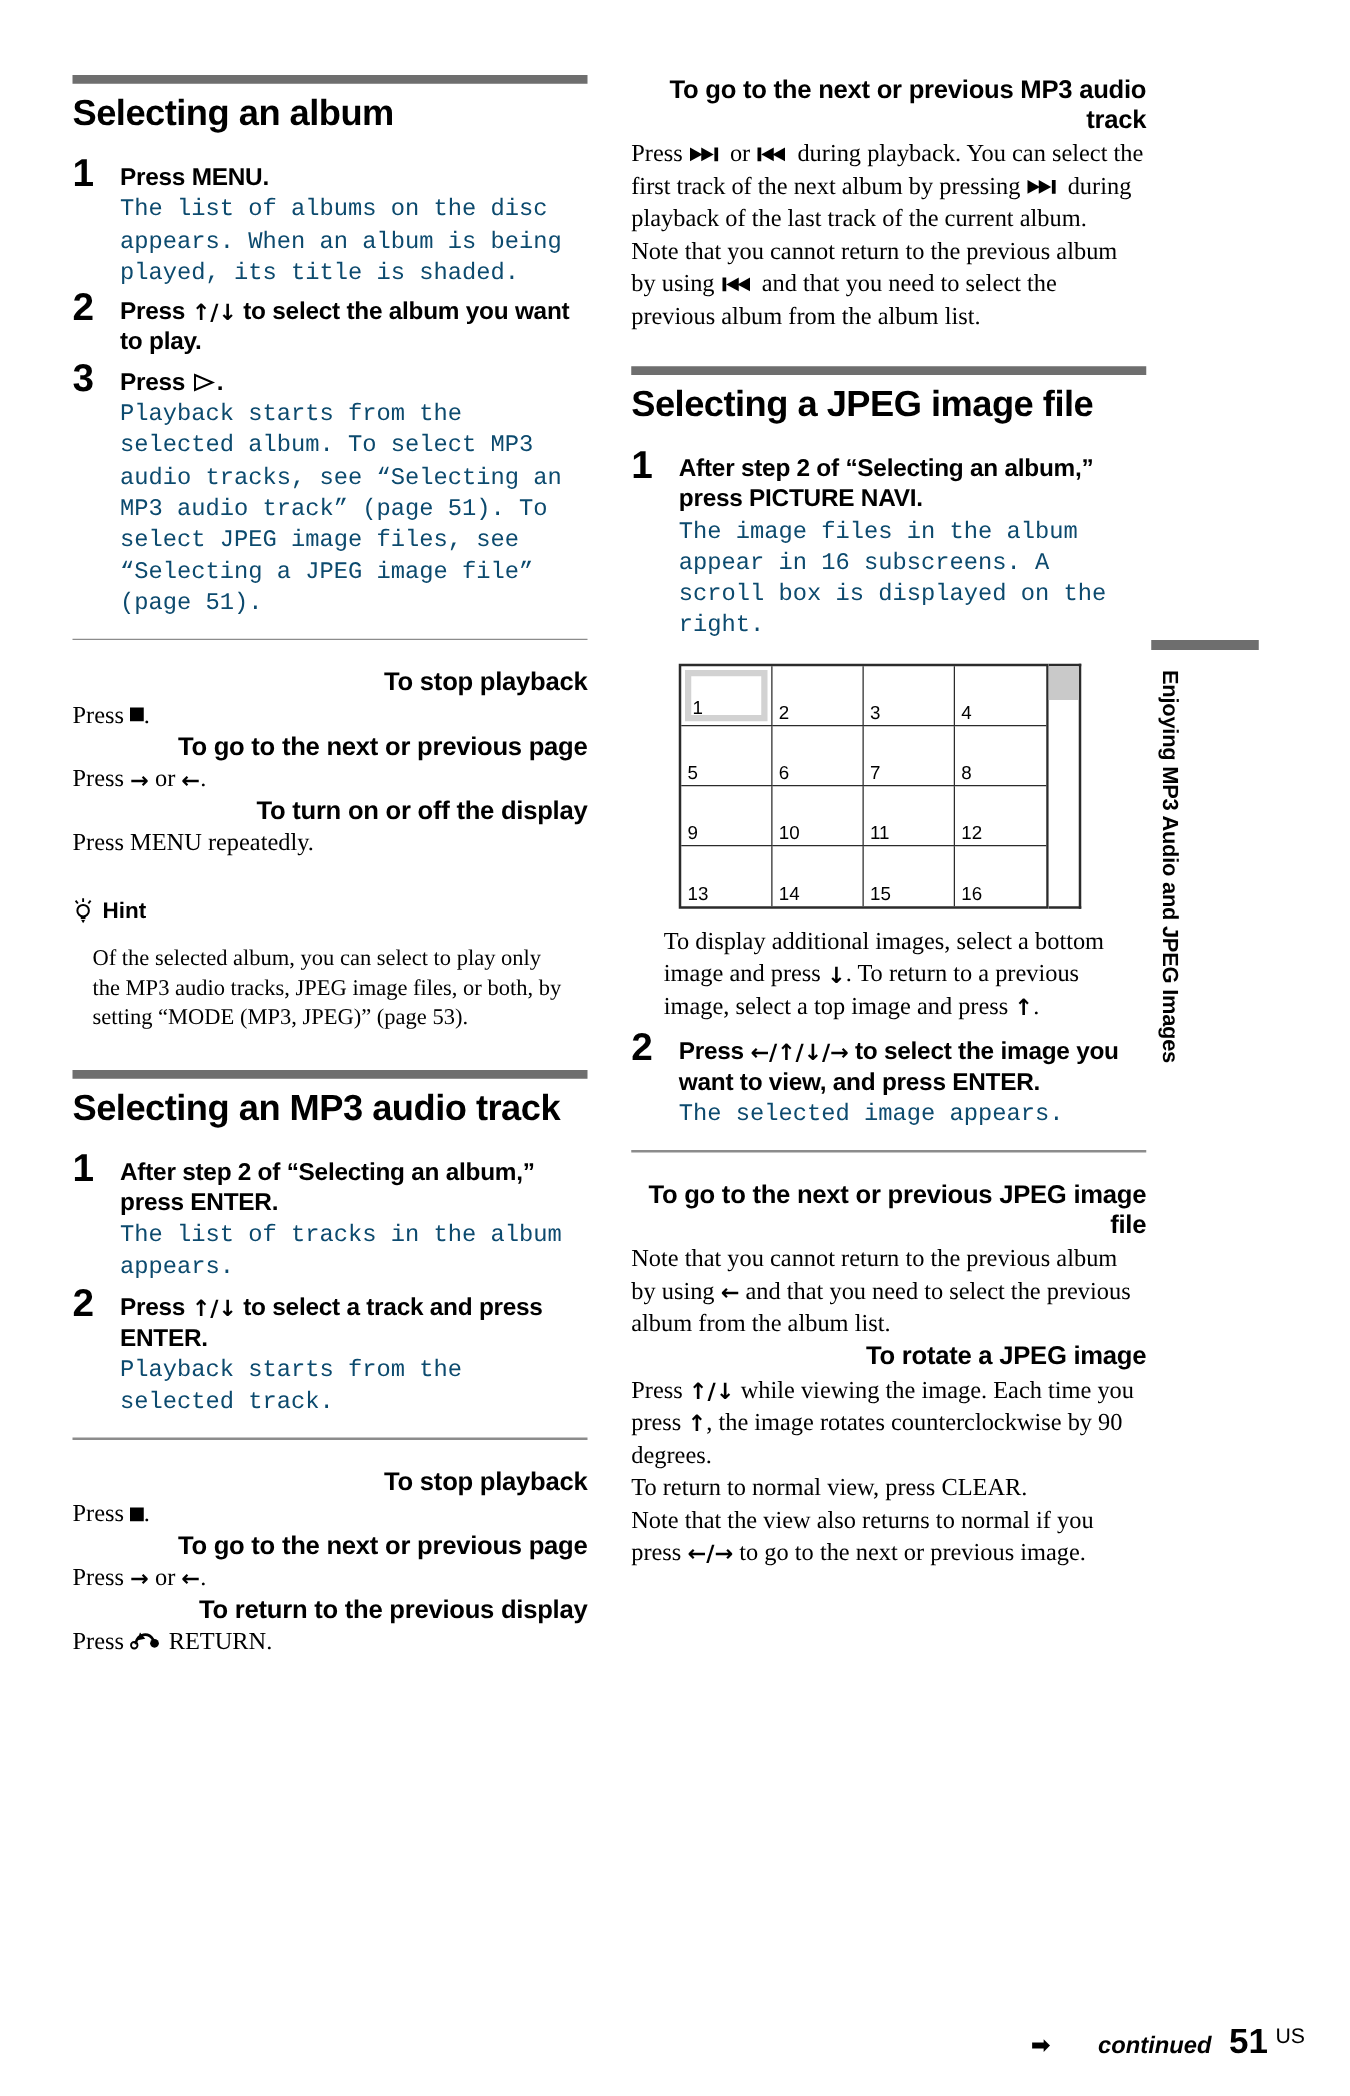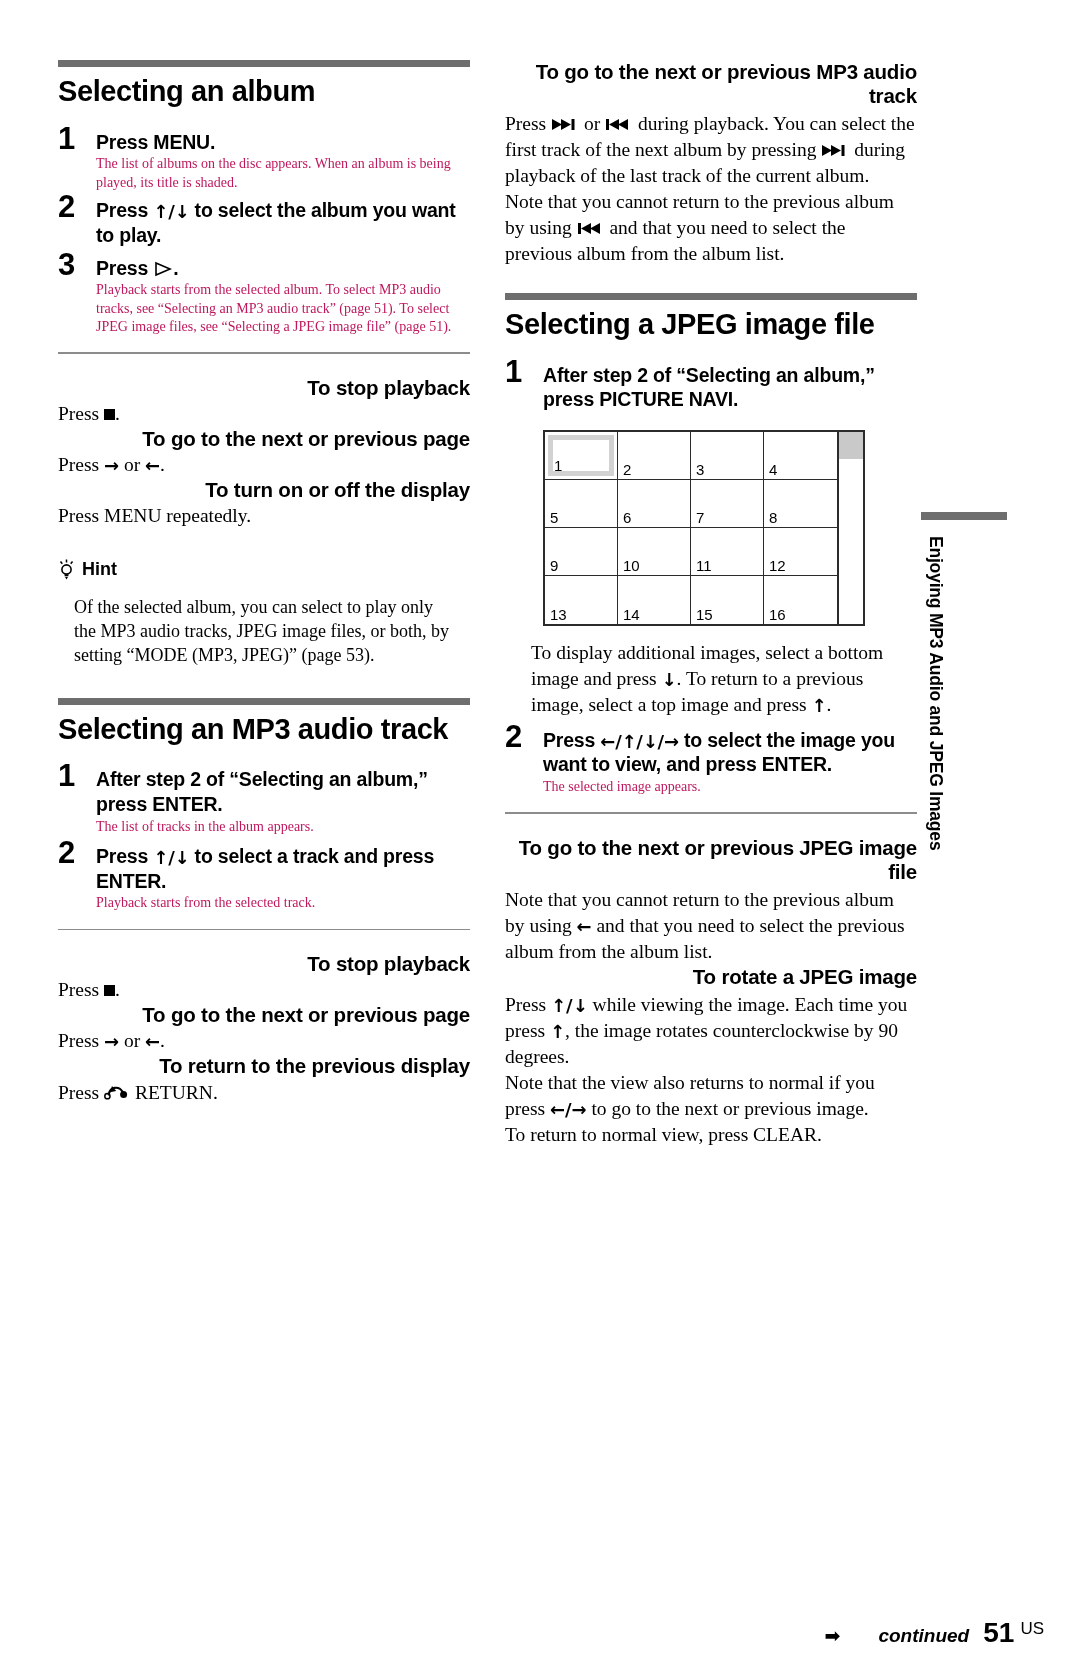"The list of albums on" .step-body { color: #be185d -> #0c4a6e; font-family: Liberation Serif, serif -> Liberation Mono, monospace; font-size: 14px -> 19px }
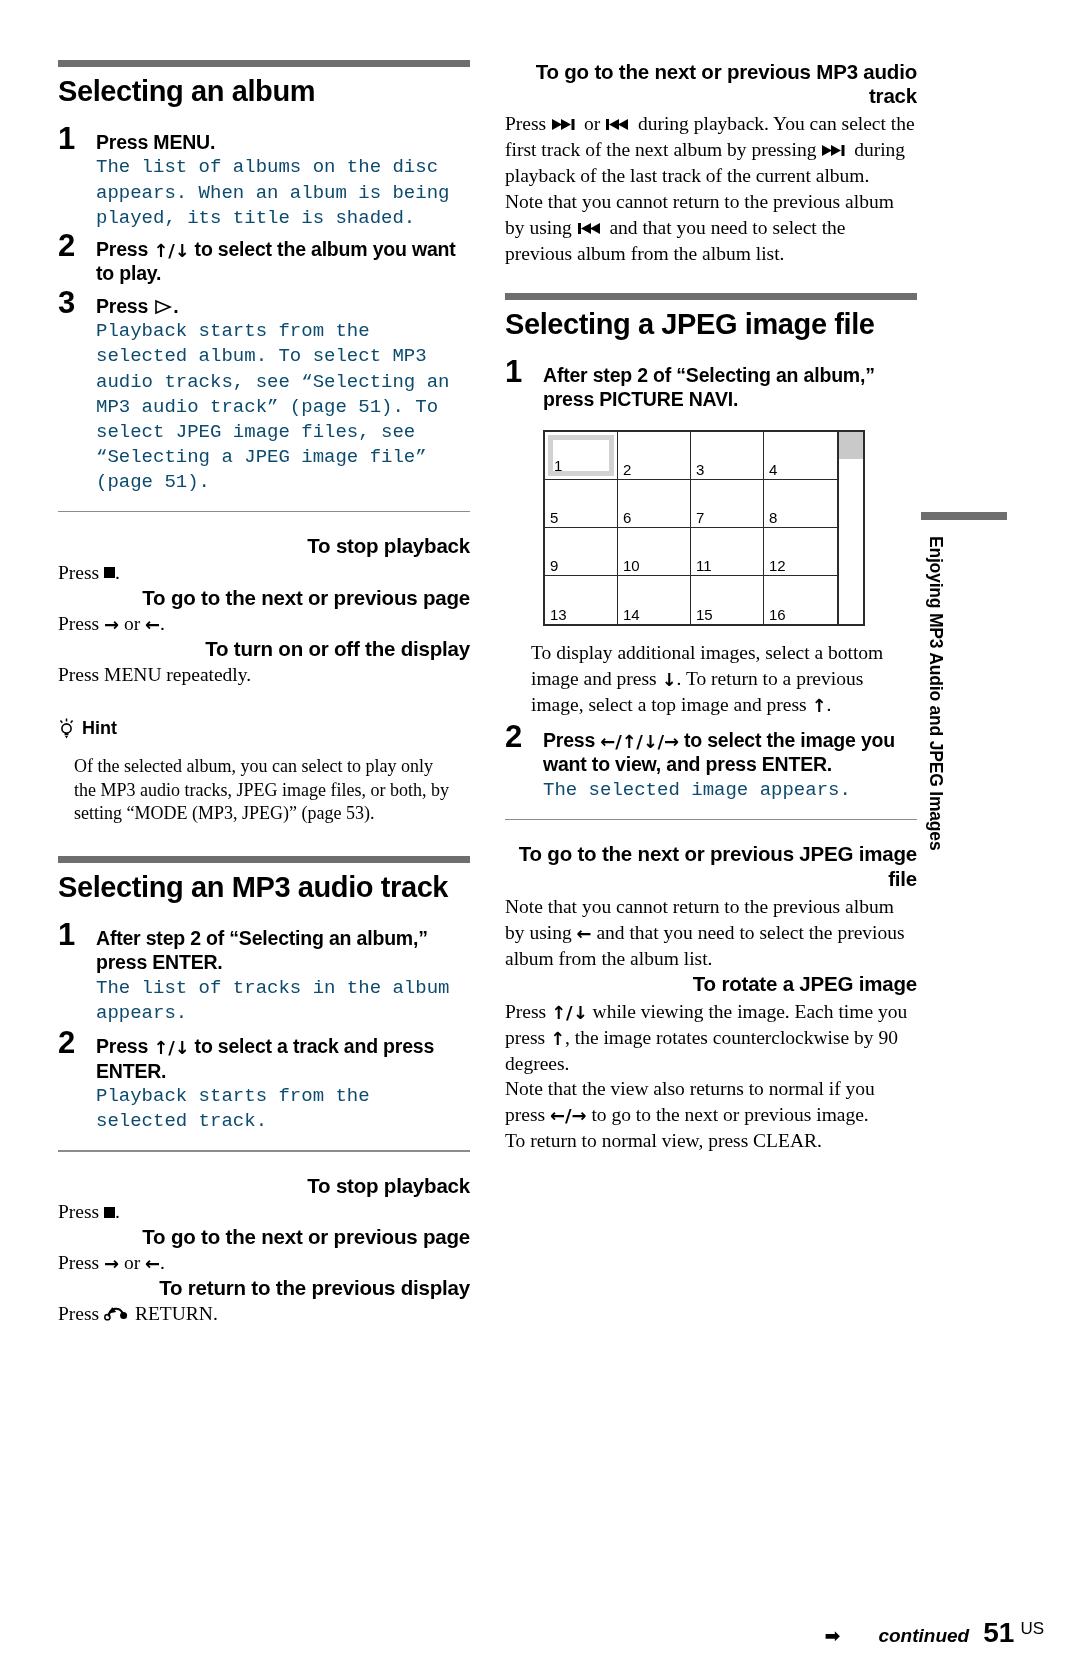"The image files in the" p.step-body { html: none -> <p>The image files in the album appear in 16 subscreens. A scroll box is displayed on the right.</p> }
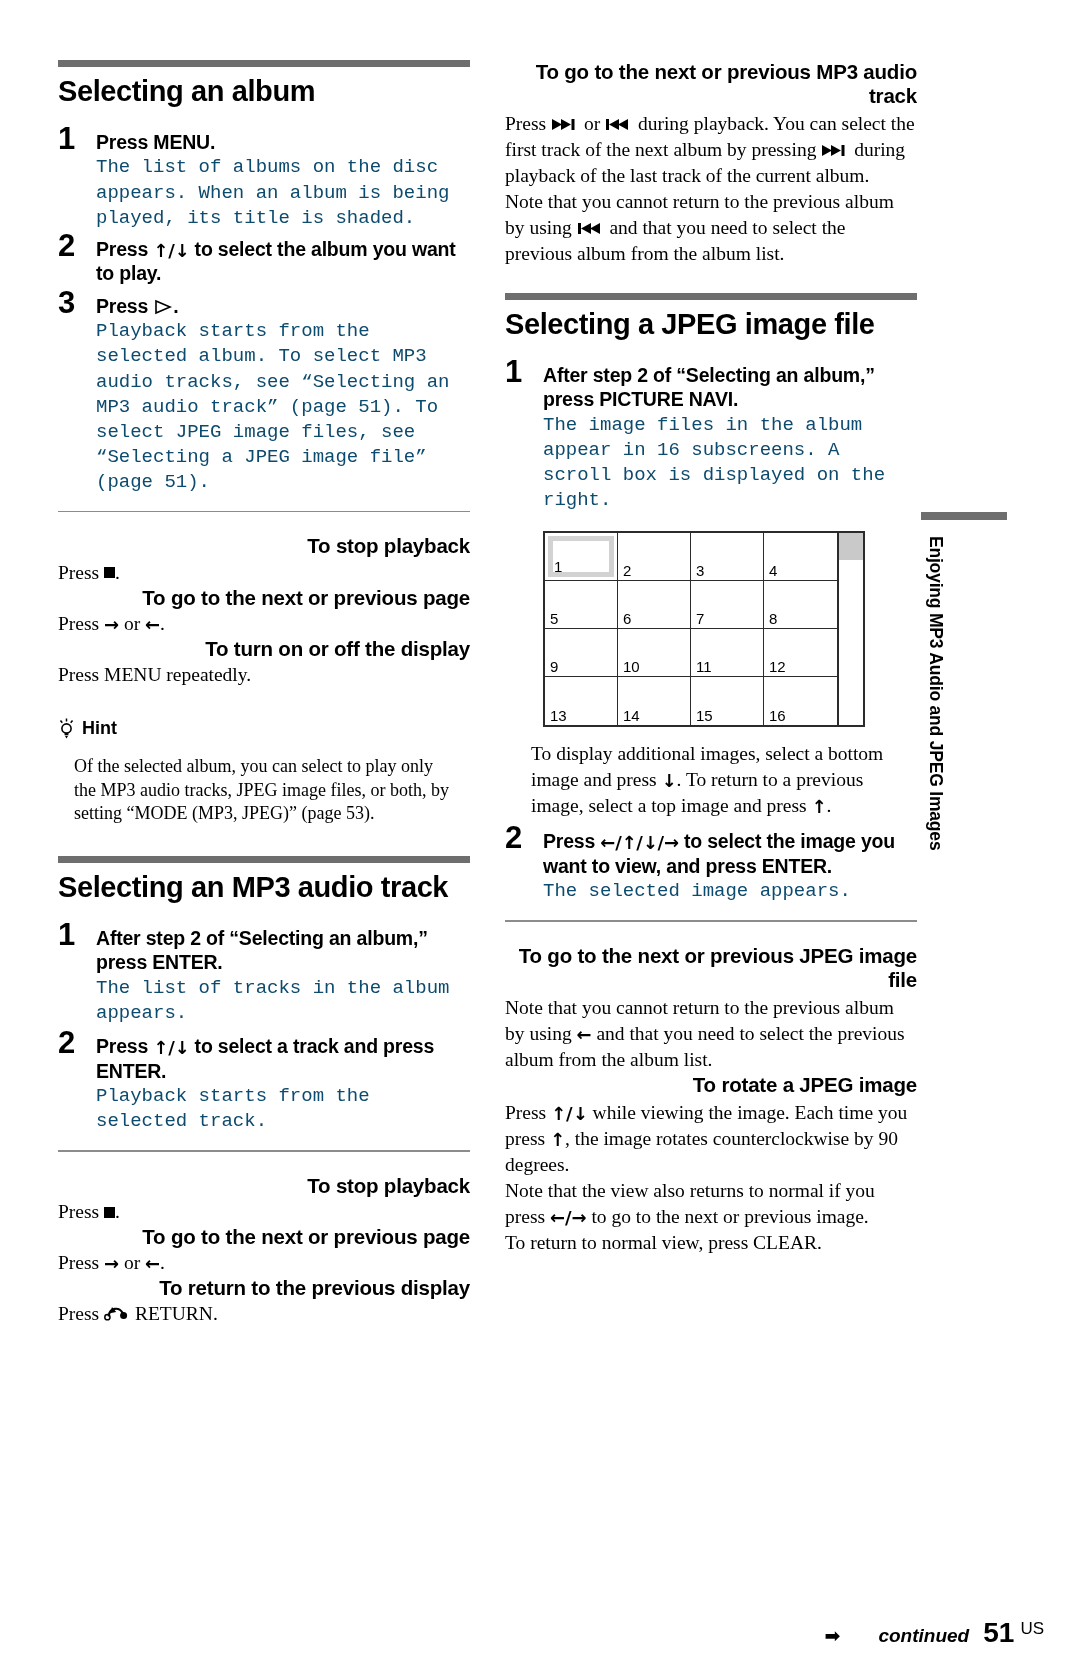"Note that the view also" p.body { order: before "To return to normal view," -> after "To return to normal view," }
